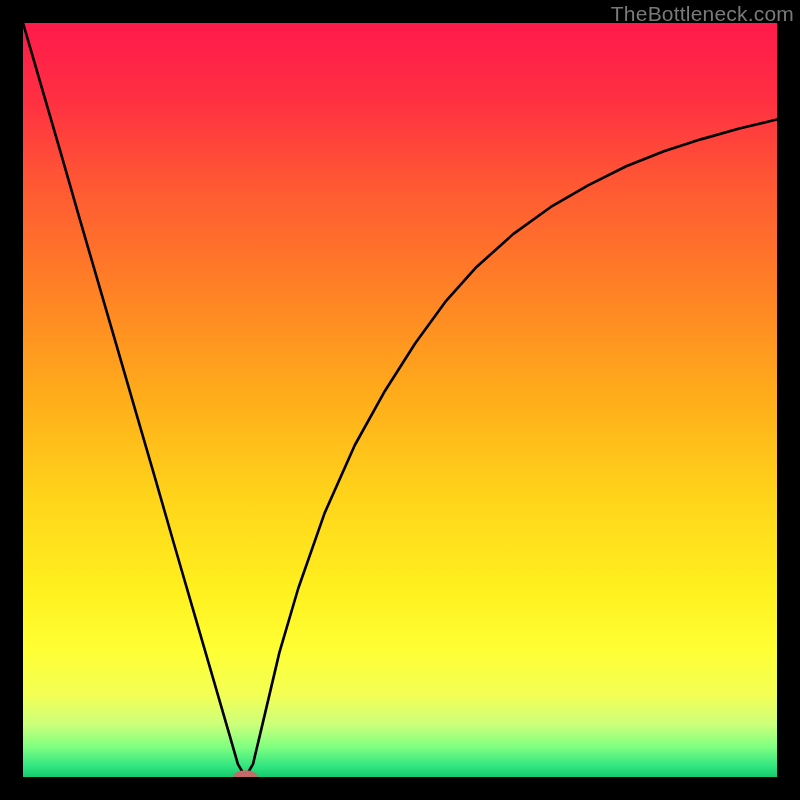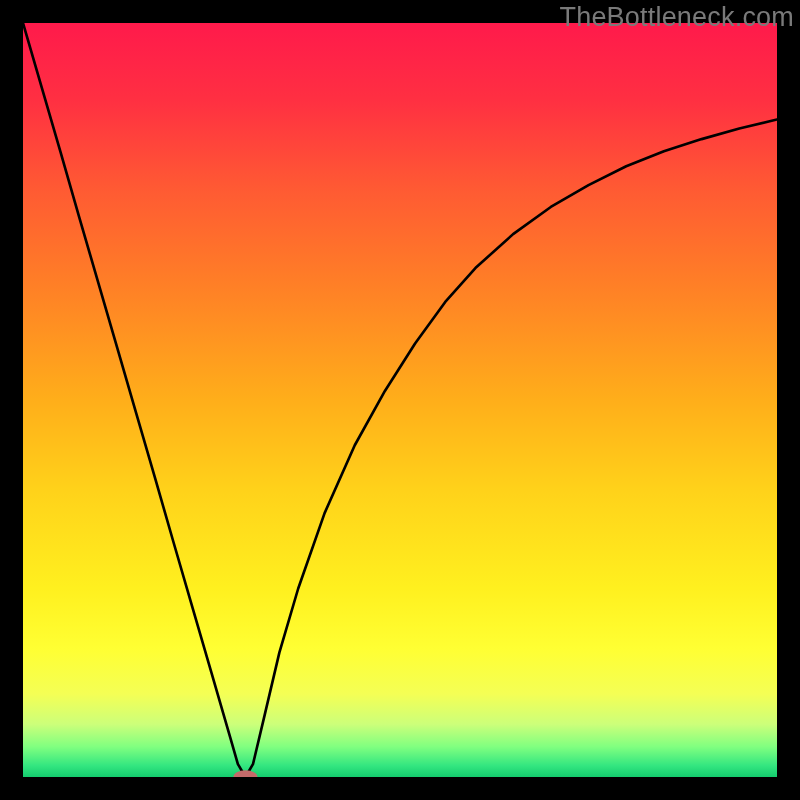"TheBottleneck.com" .watermark { font-size: 27px -> 21px }
